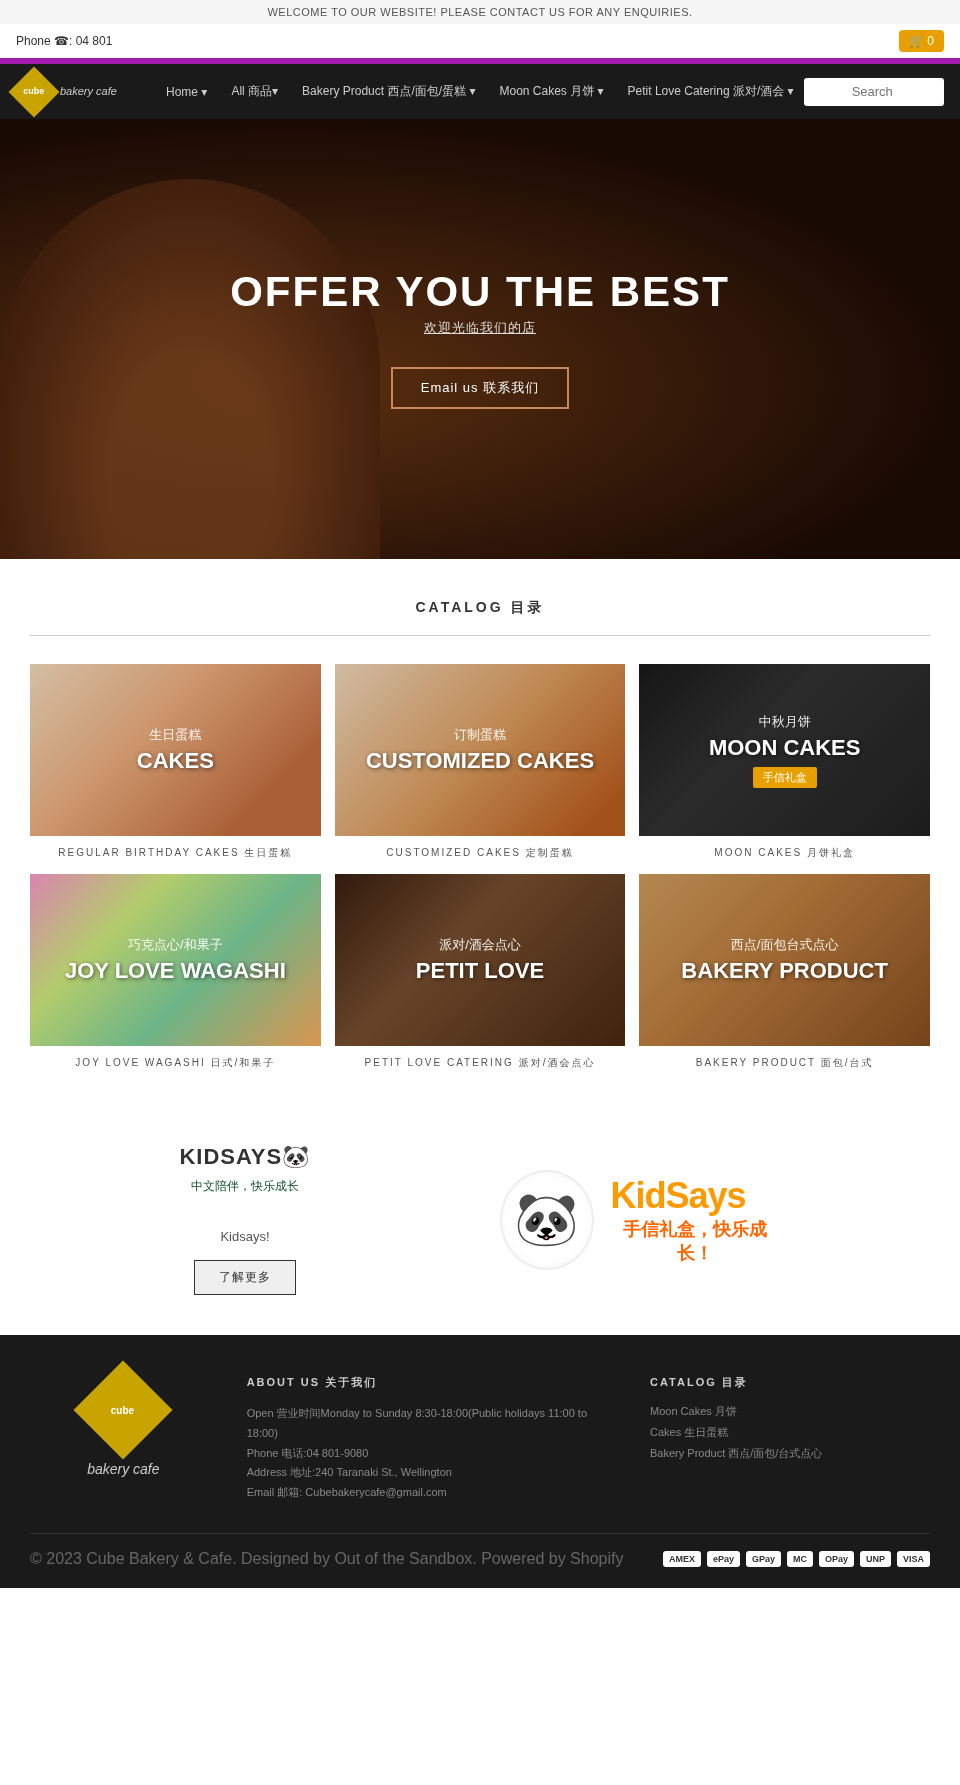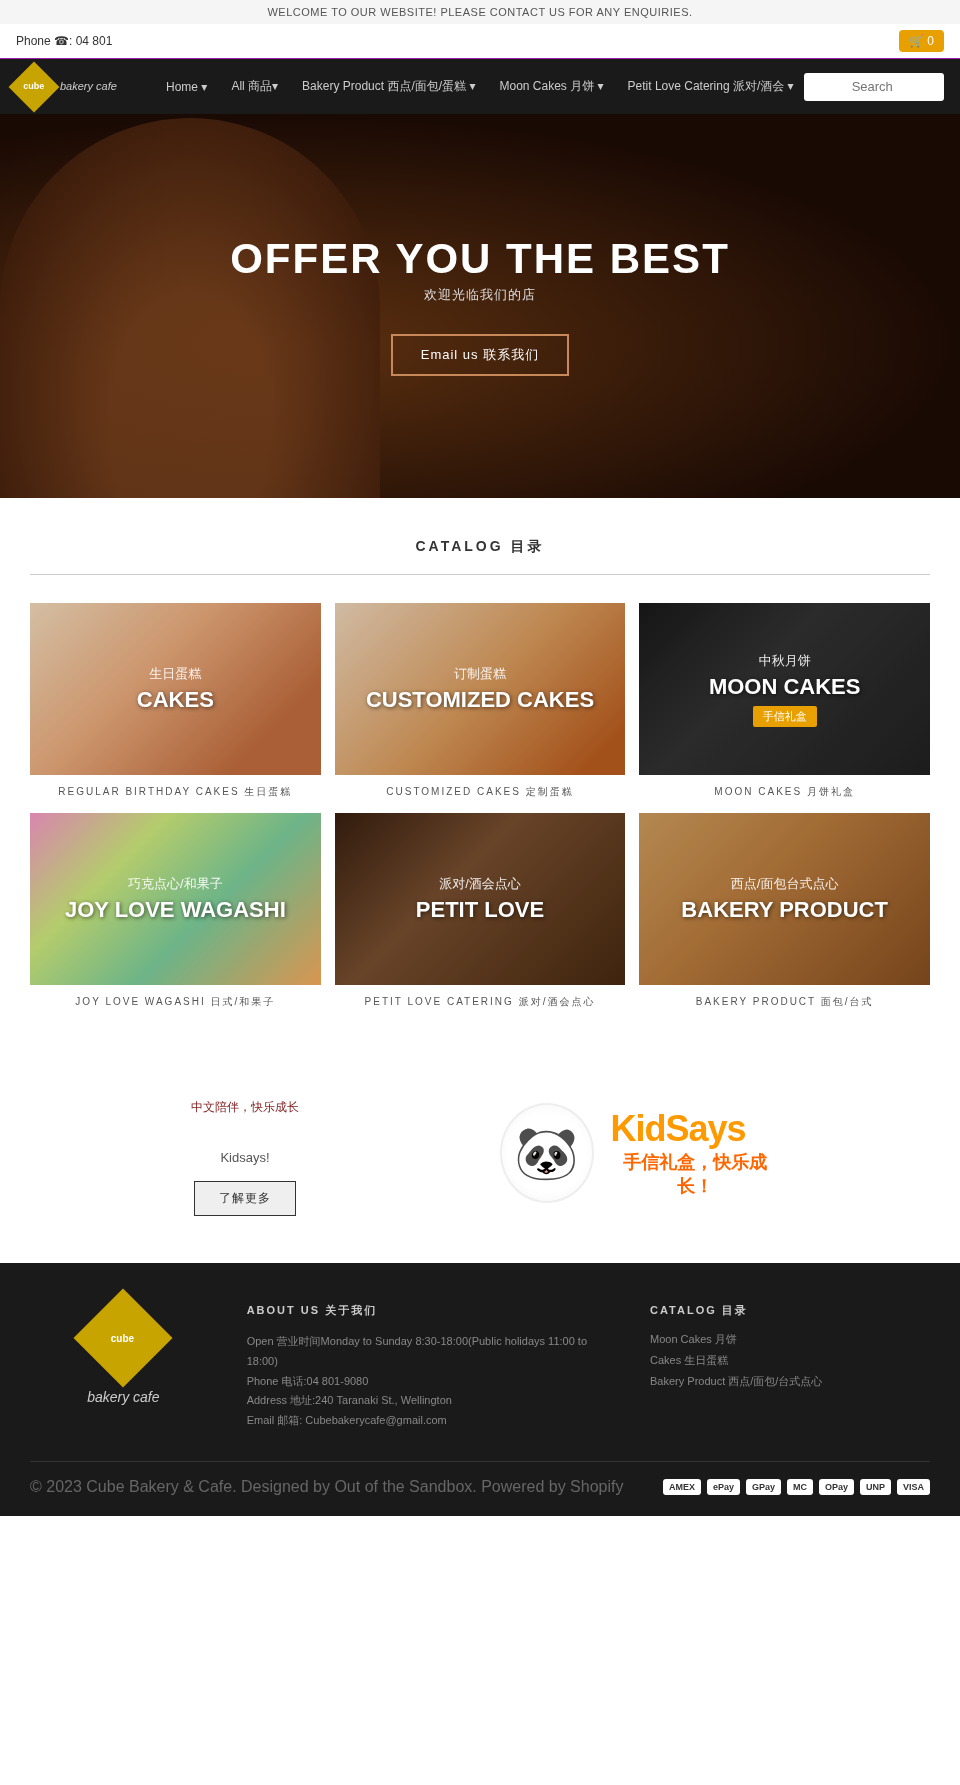"Phone ☎: 04 801" .utility-bar { border-bottom: 1px solid #a21caf -> 6px solid #a21caf }
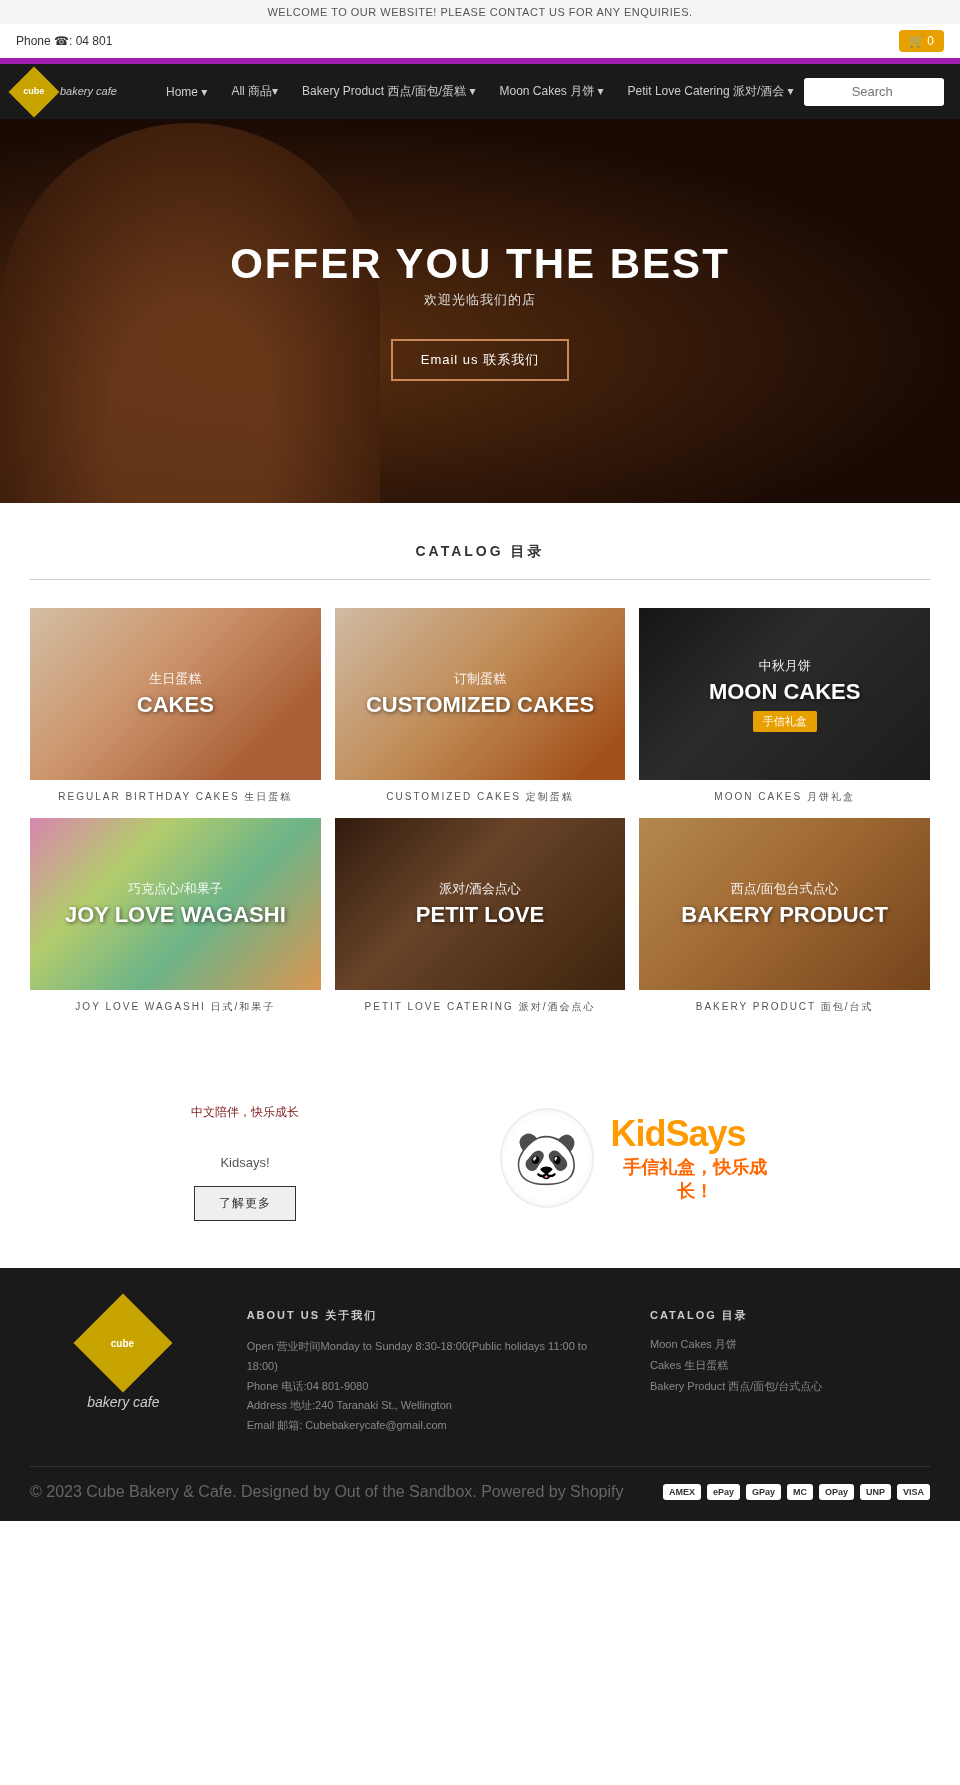"OFFER YOU THE BEST" .hero { height: 384px -> 440px }
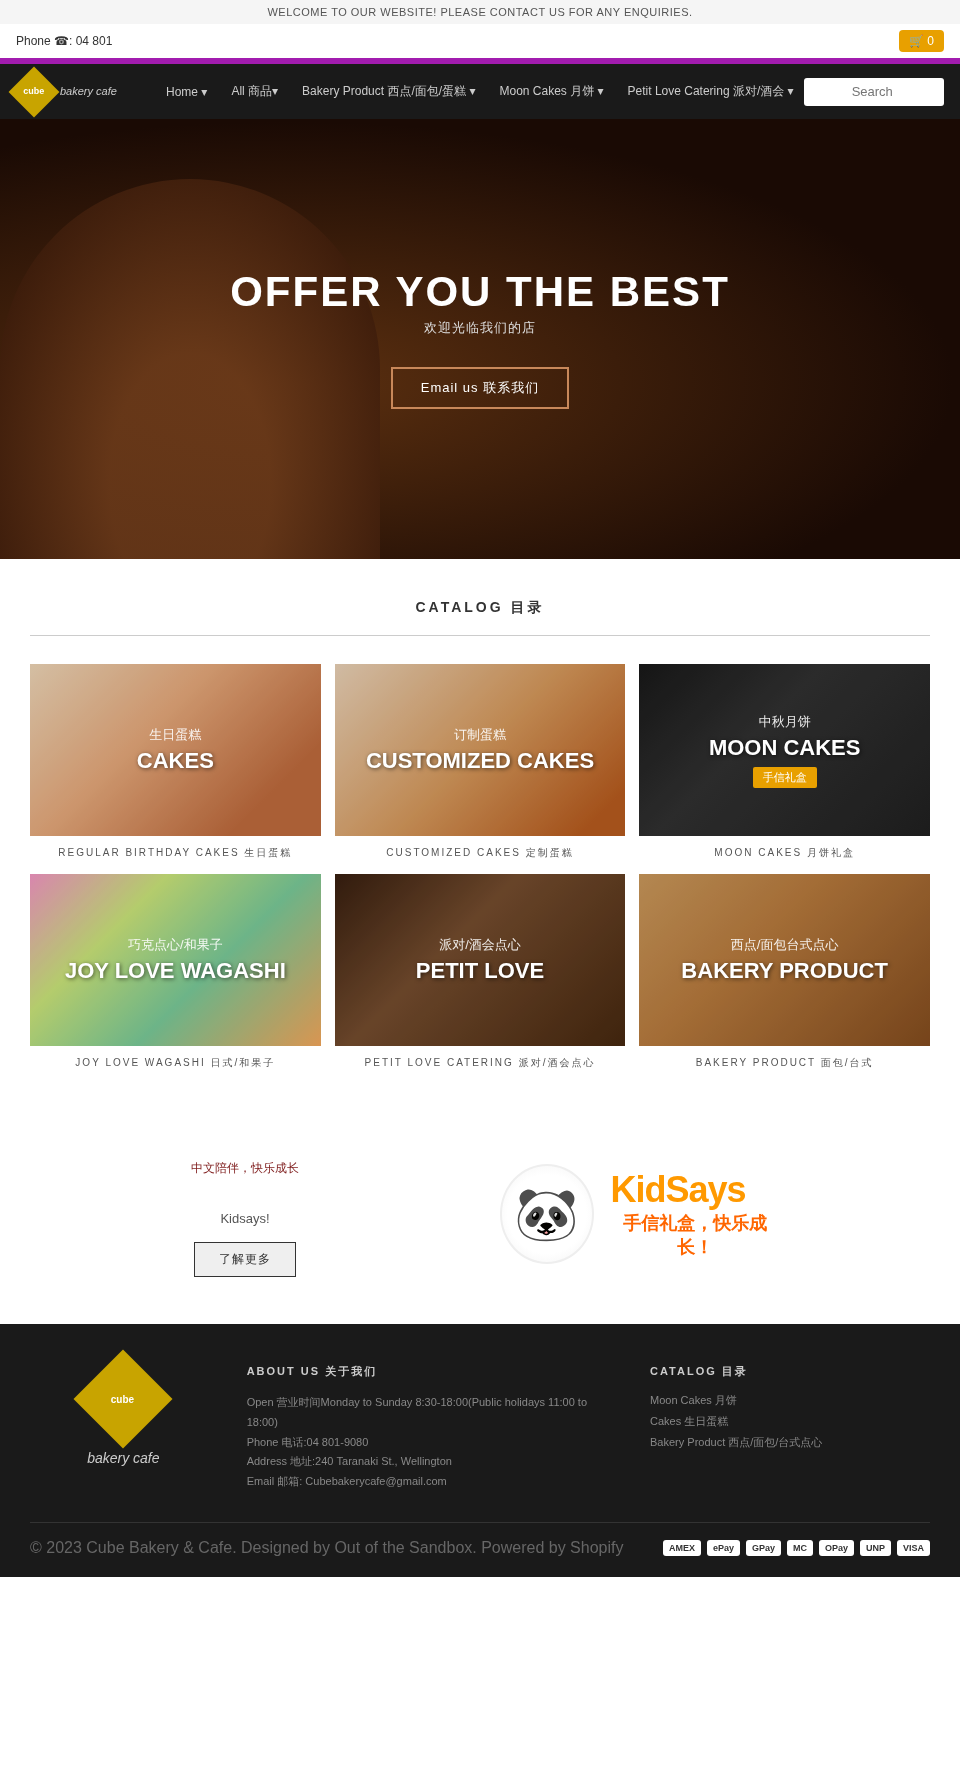"欢迎光临我们的店" .hero-subtitle { text-decoration: none -> underline }
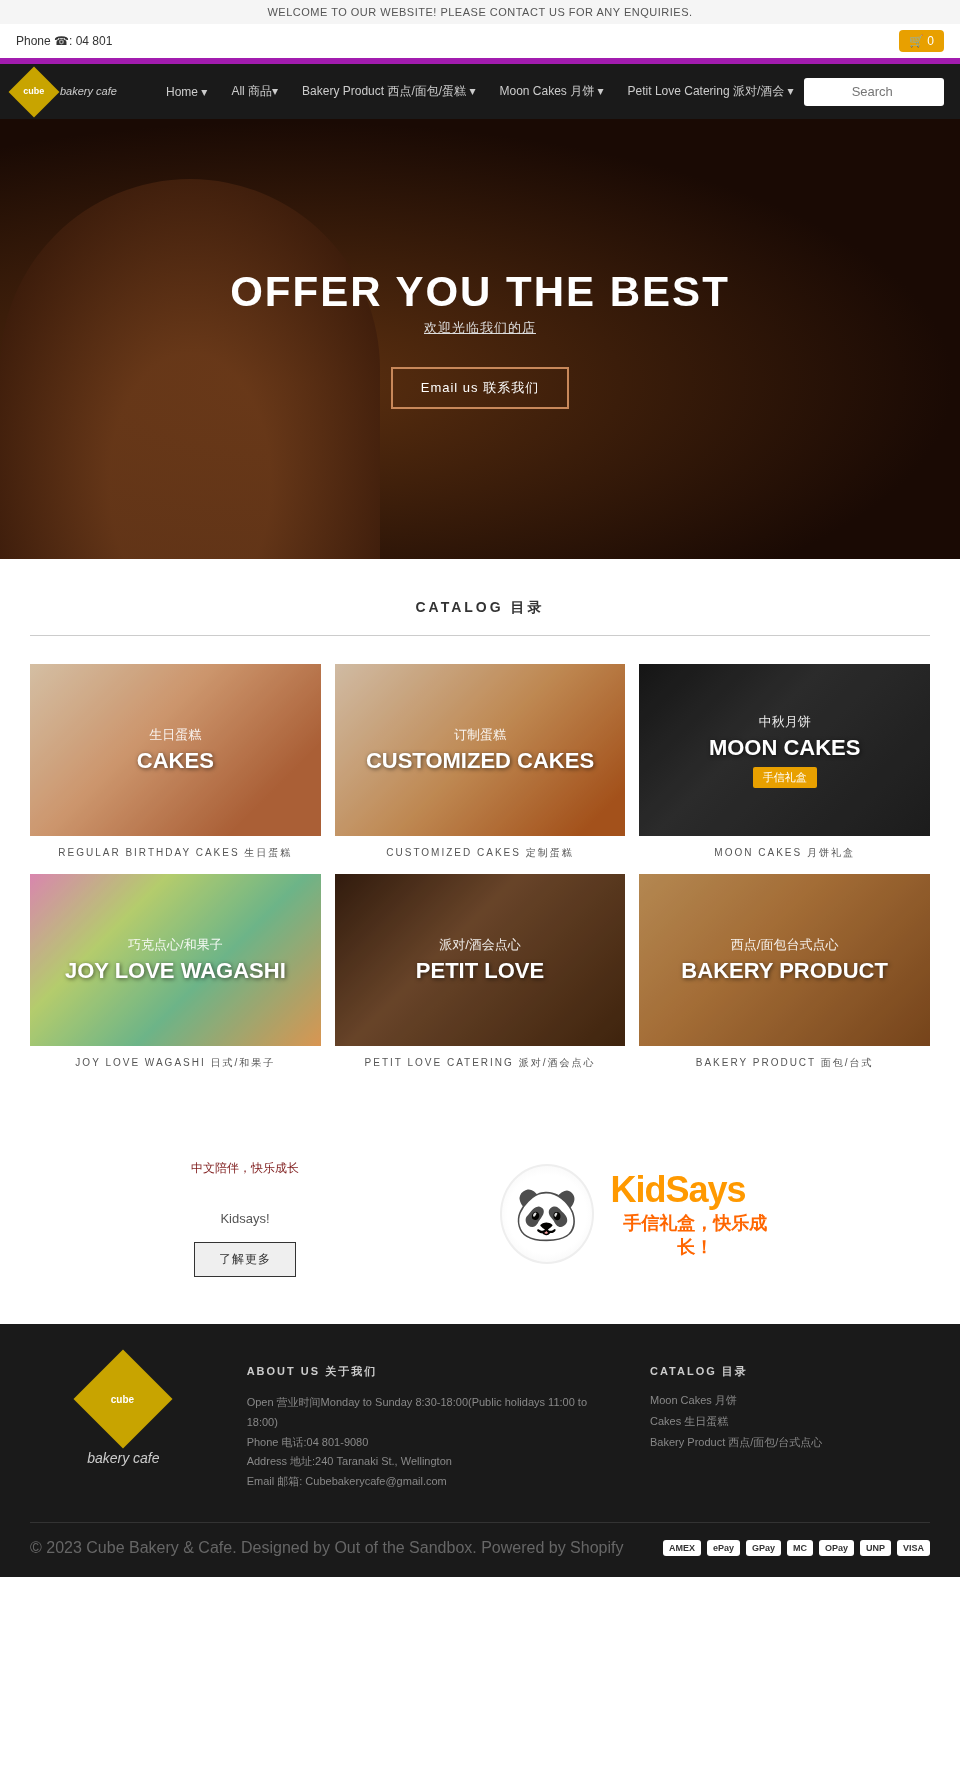"KIDSAYS🐼" h2.kidsays-title { html: none -> <h2>KIDSAYS🐼</h2> }
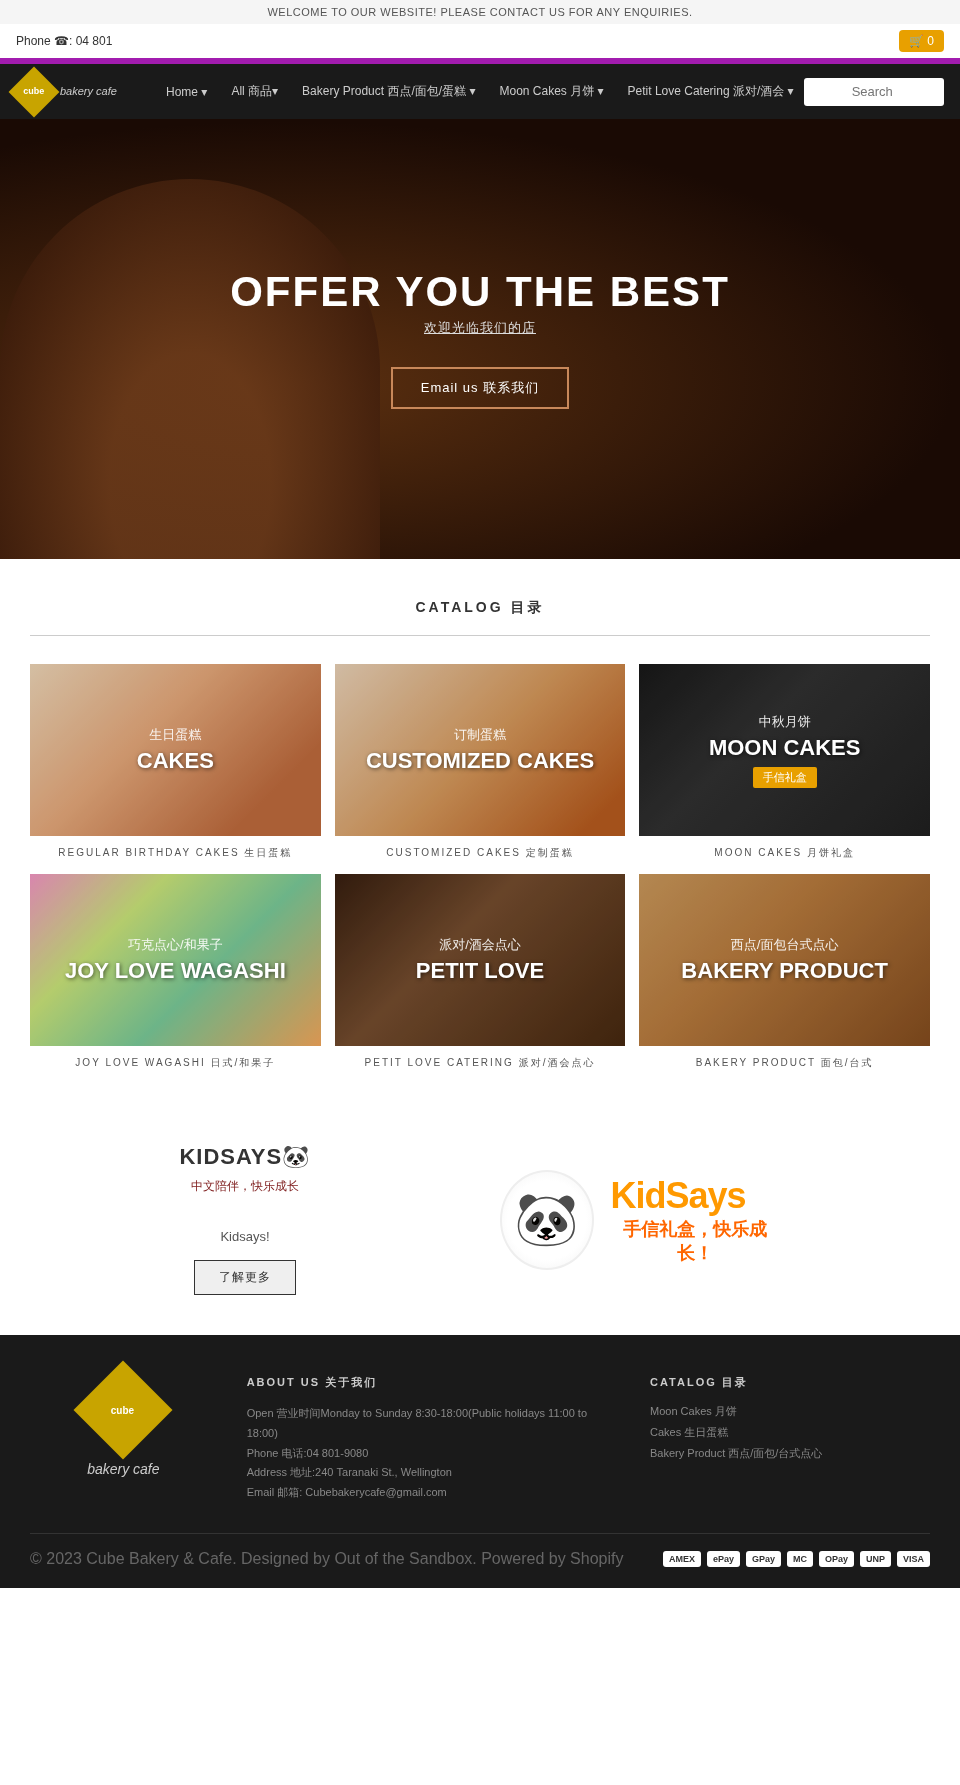"中文陪伴，快乐成长" .kidsays-subtitle { color: #7f1d1d -> #14532d }
